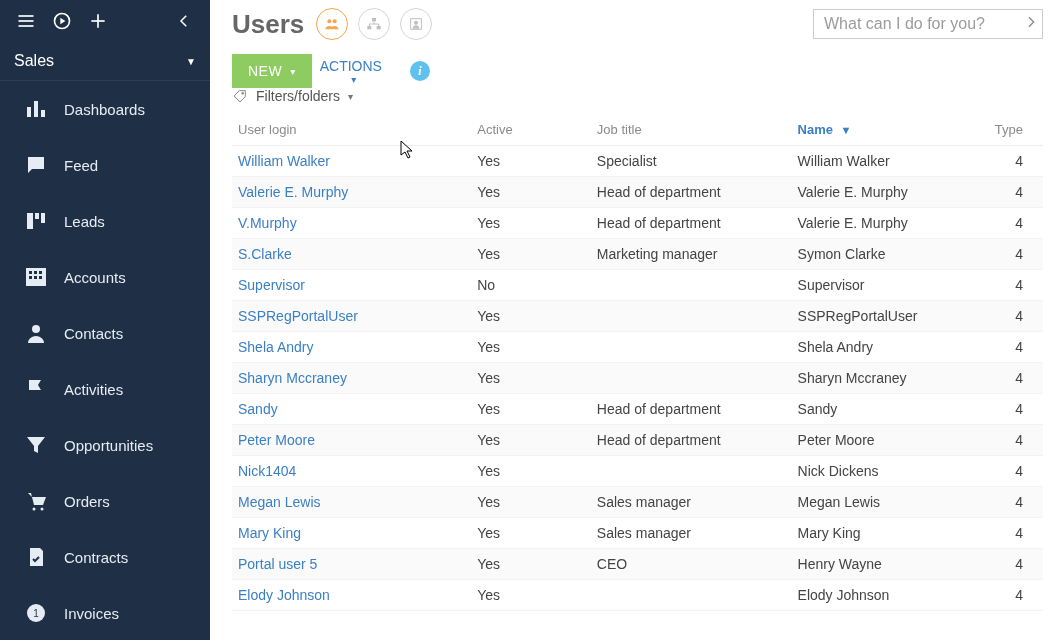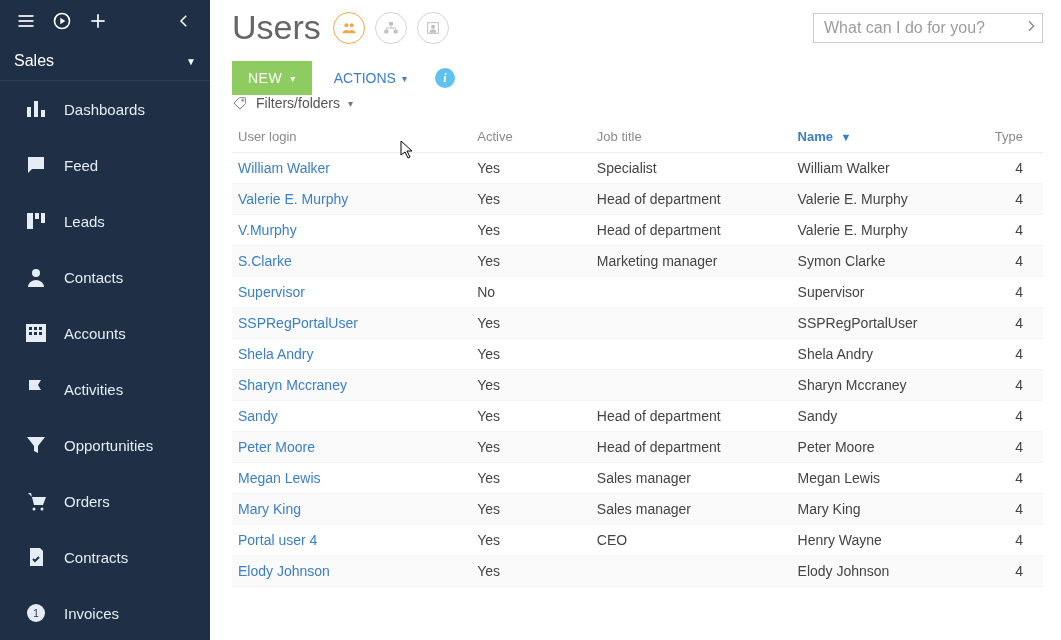"Users" .page-title { font-size: 34px -> 26px; font-weight: 400 -> 700 }
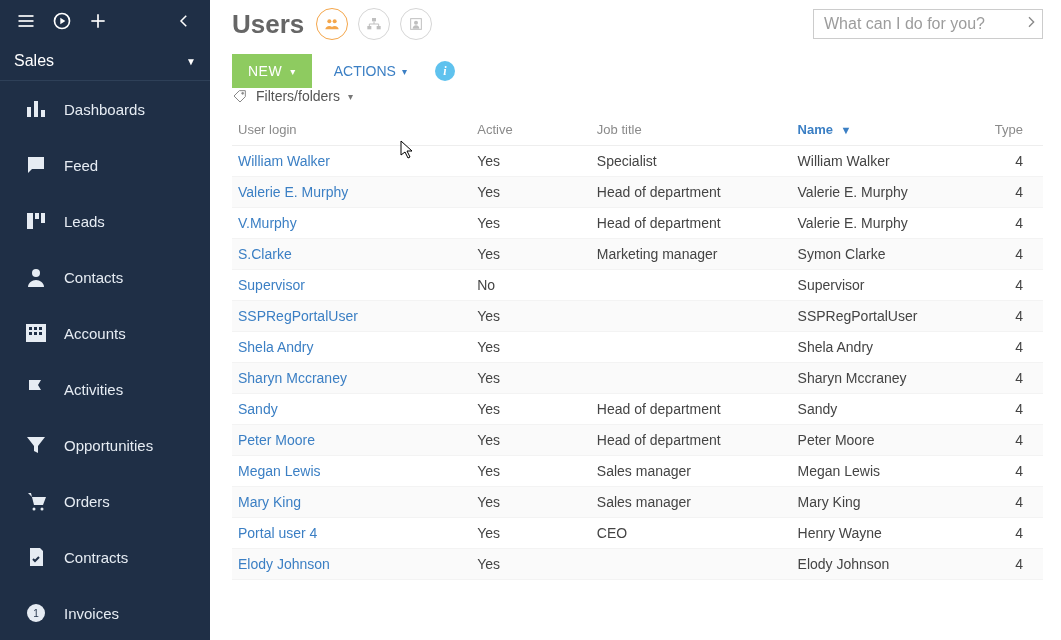"ACTIONS" .actions-link { flex-direction: none -> column; margin-left: 22px -> 8px }
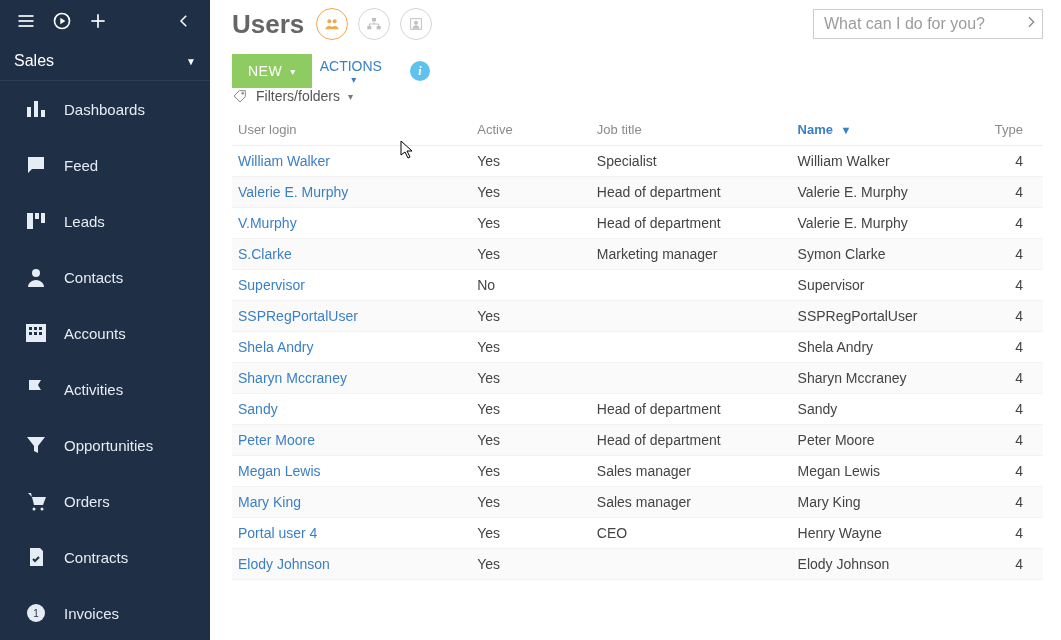"Contacts" div.nav-item { order: before "Accounts" -> after "Accounts" }
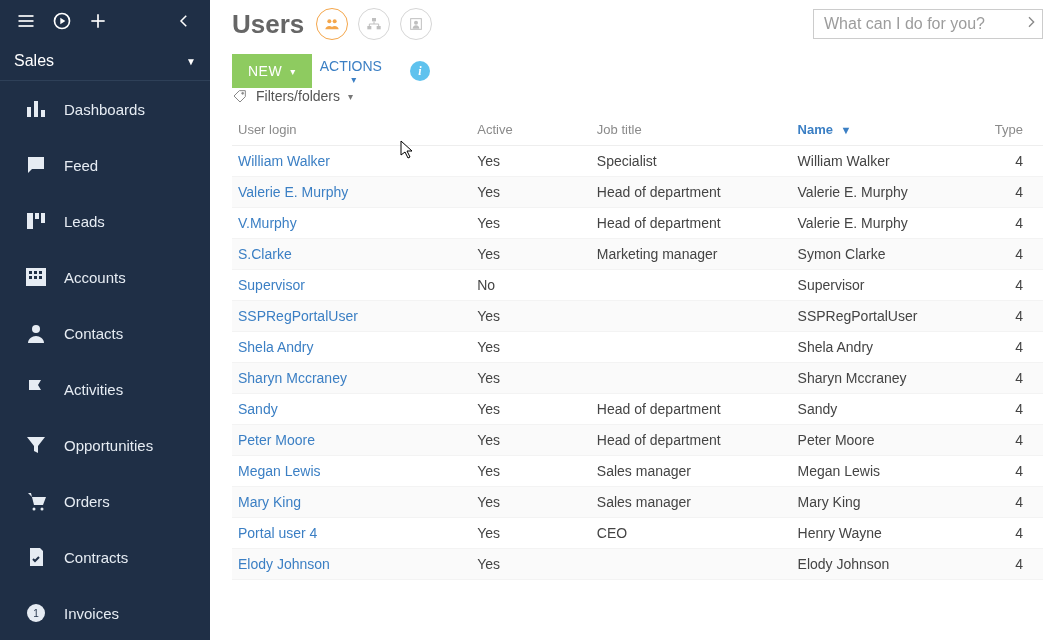"Nick1404" tr { html: none -> <tr> <td>Nick1404</td> <td>Yes</td> <td></td> <td>Nick Dickens</td> <td>4</td> </tr> }
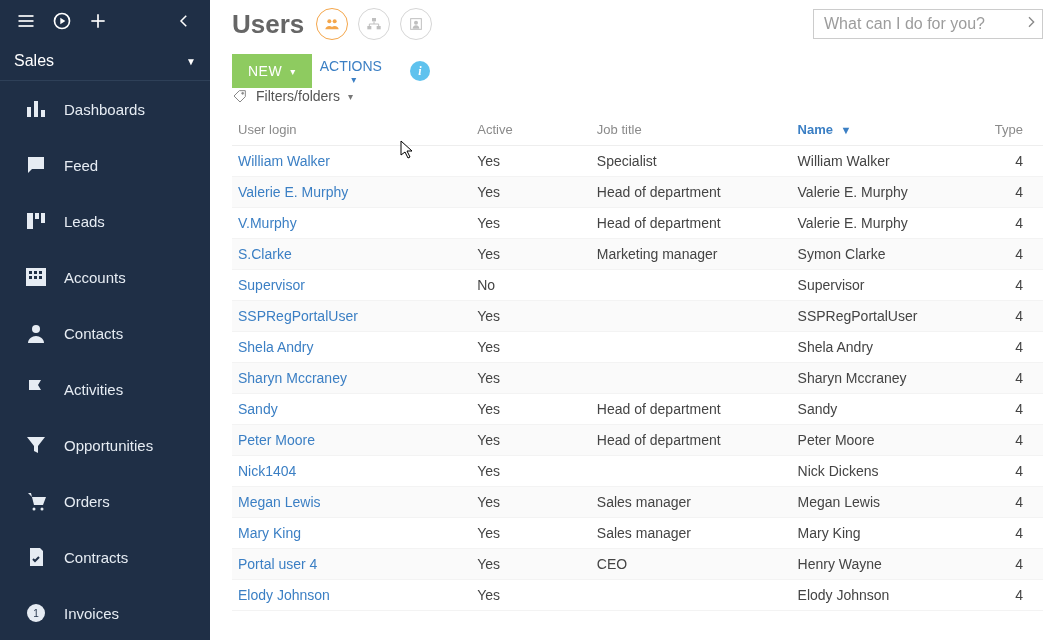"Portal user 4" td.link { text: 4 -> 5 }
